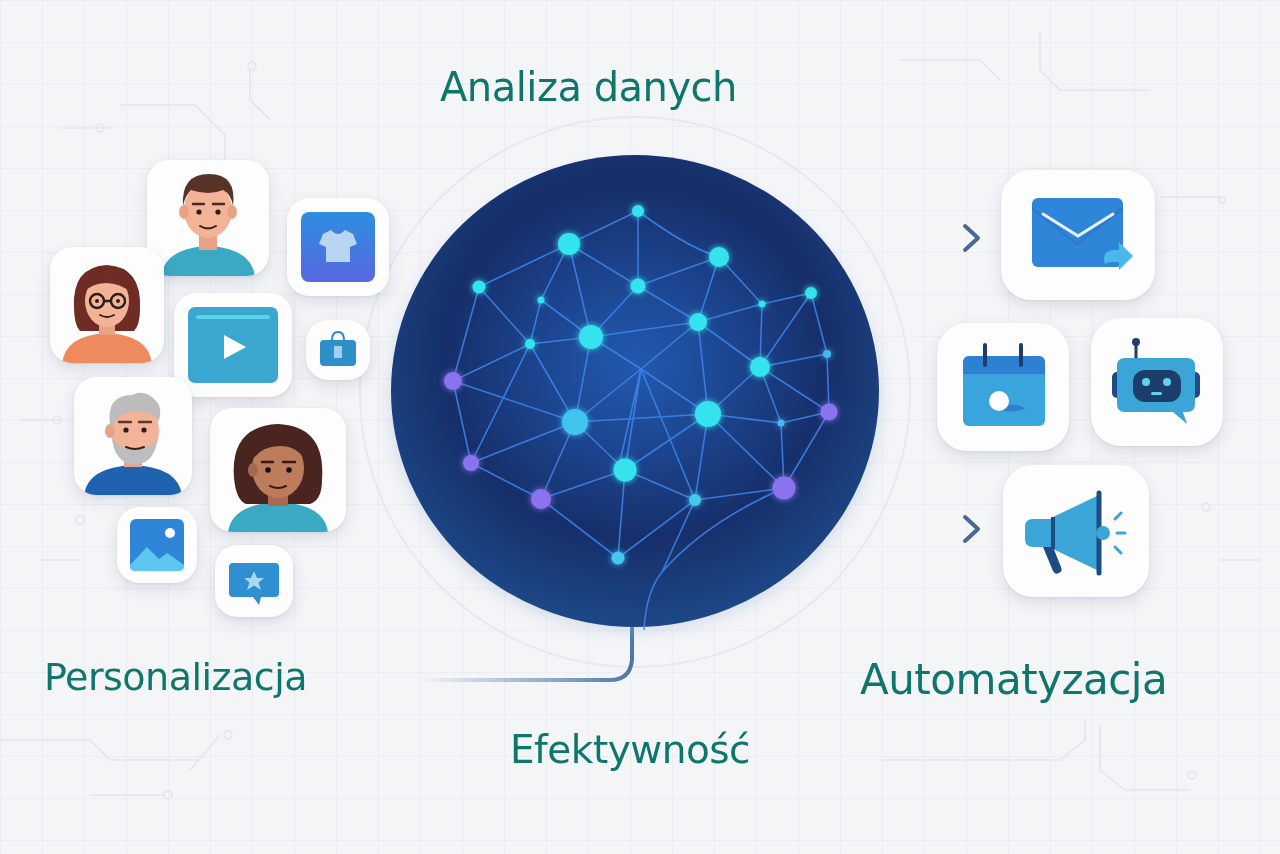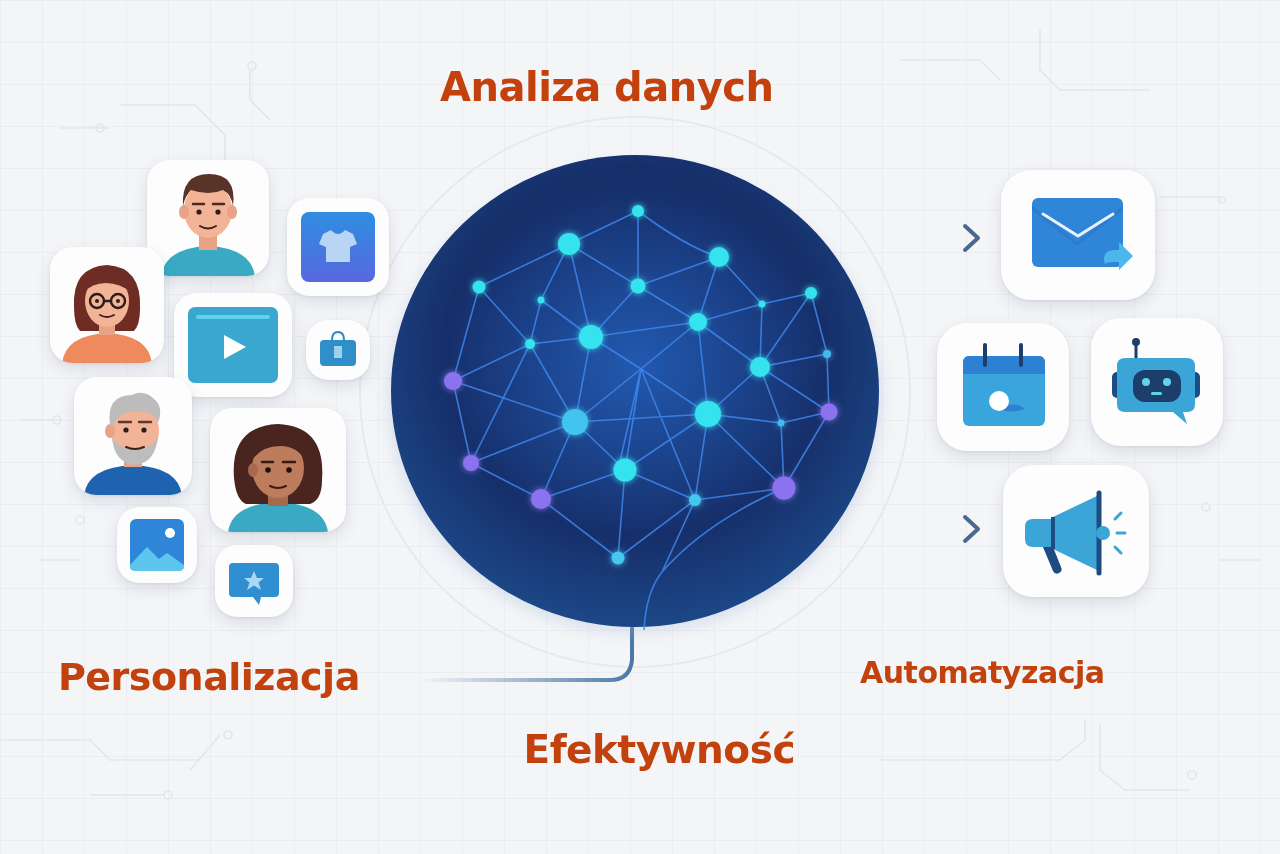"Analiza danych" .label { color: #c2410c -> #0f766e; font-weight: bold -> normal }
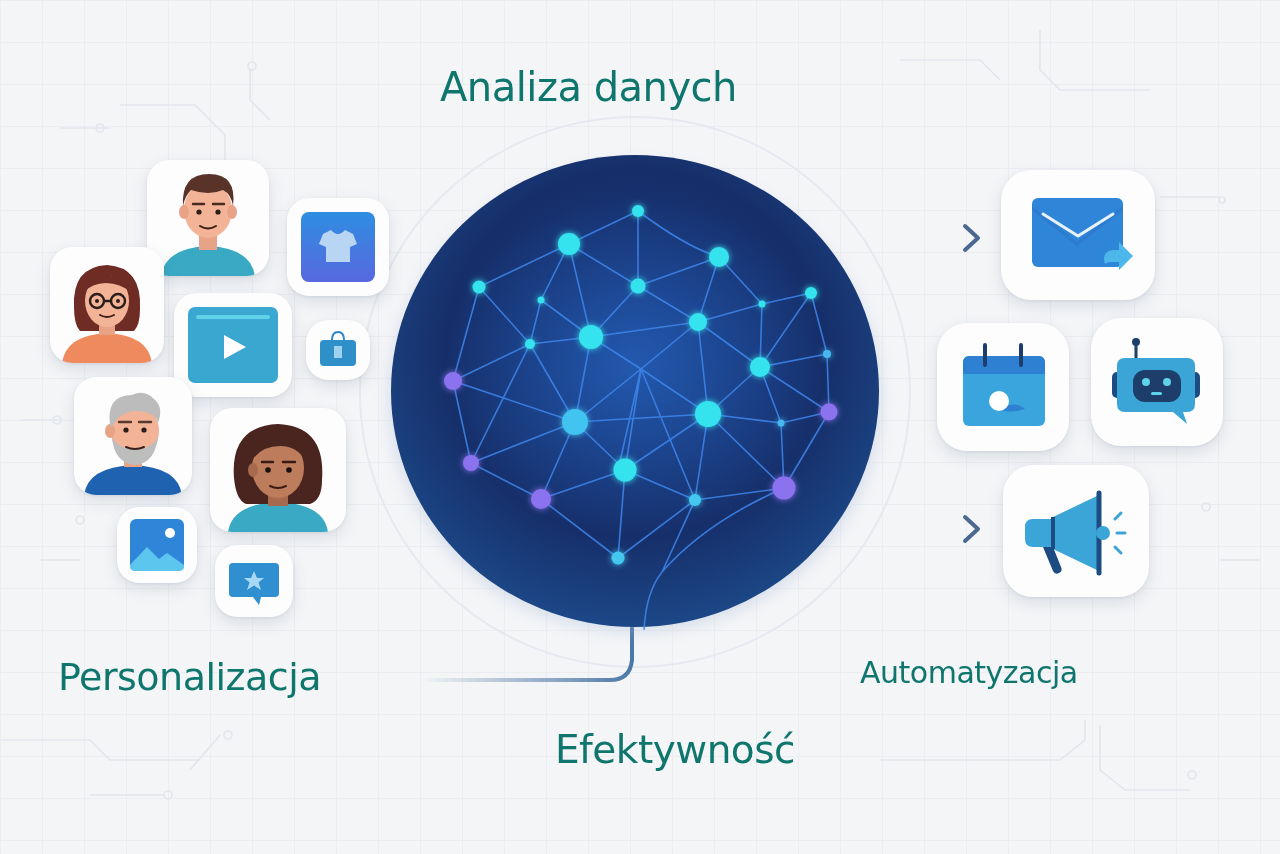"Personalizacja" .lbl-left { left: 58px -> 44px }
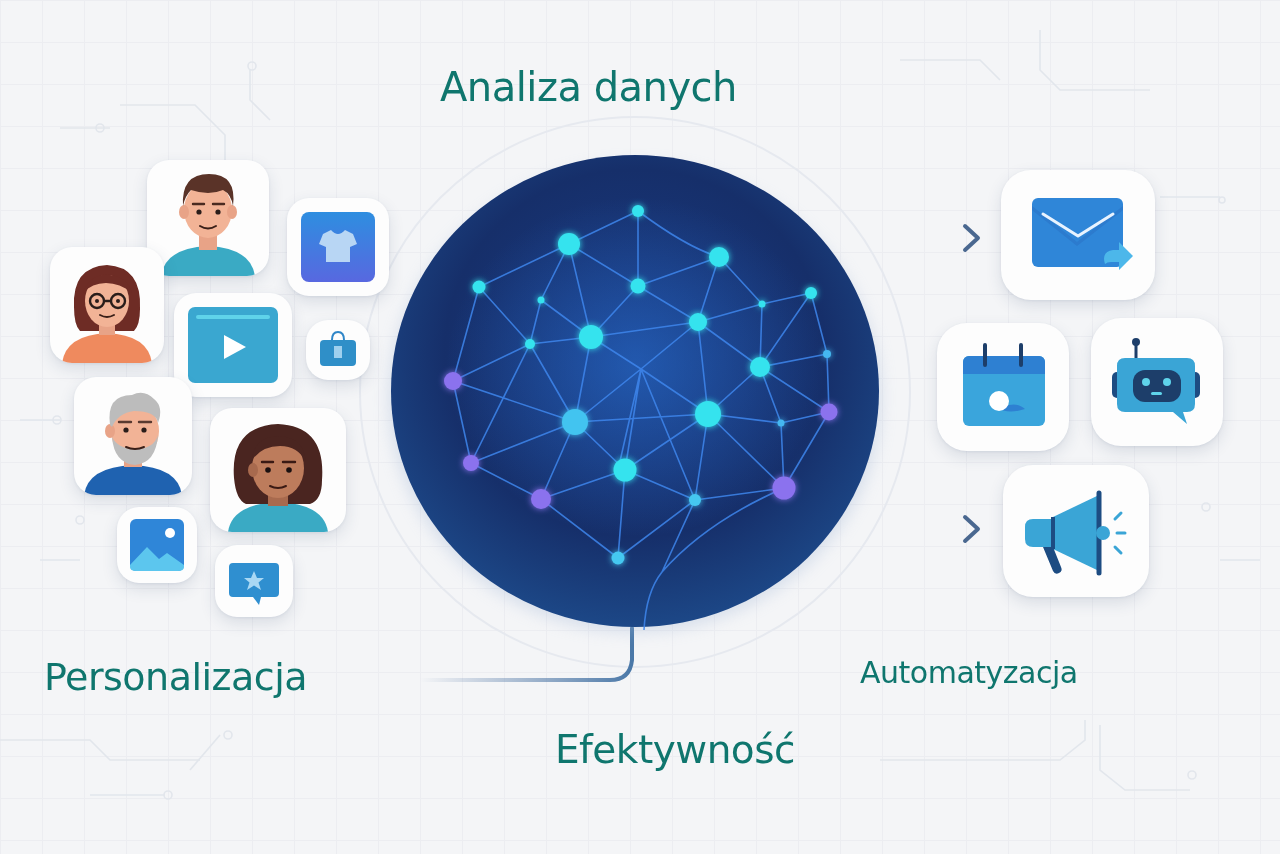"Automatyzacja" .lbl-right { font-size: 30px -> 42px }
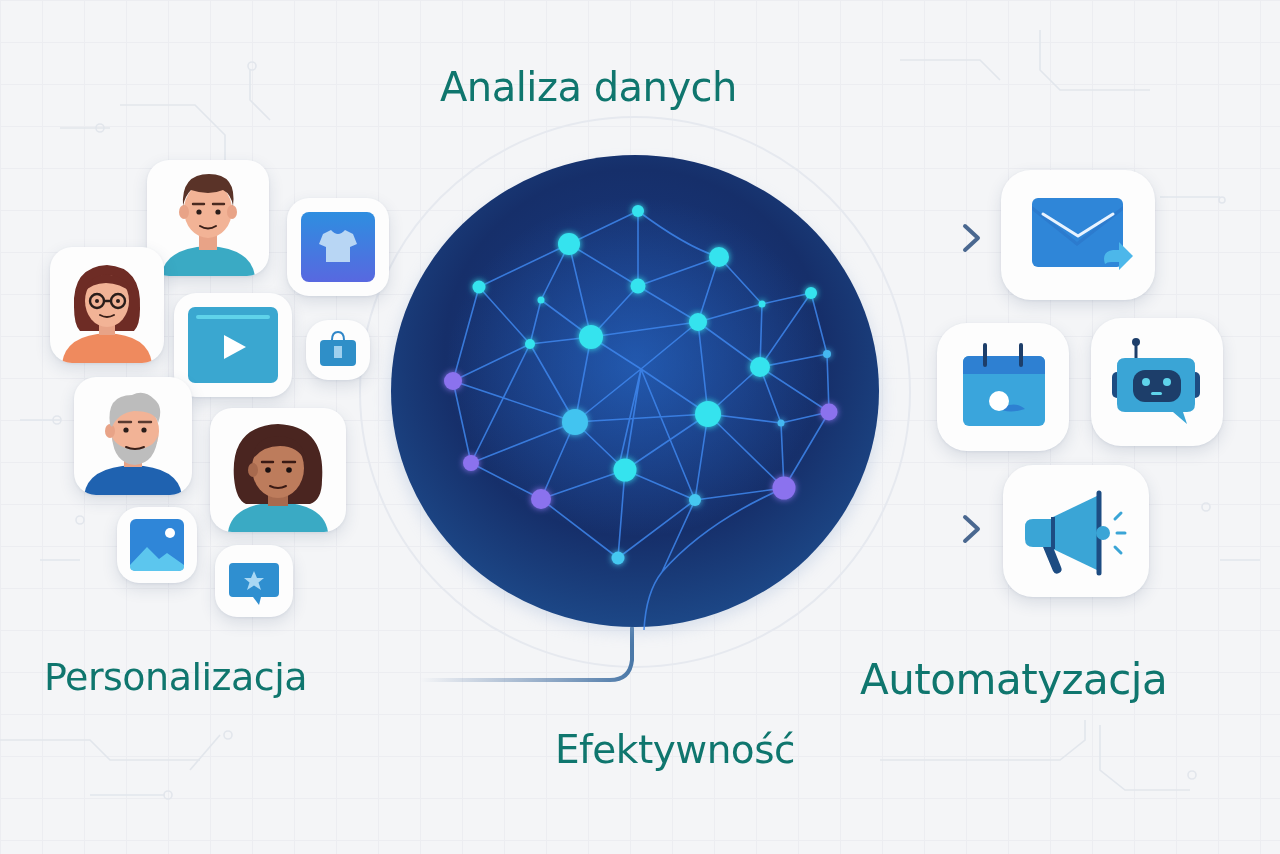"Efektywność" .lbl-bottom { text-align: right -> center }
